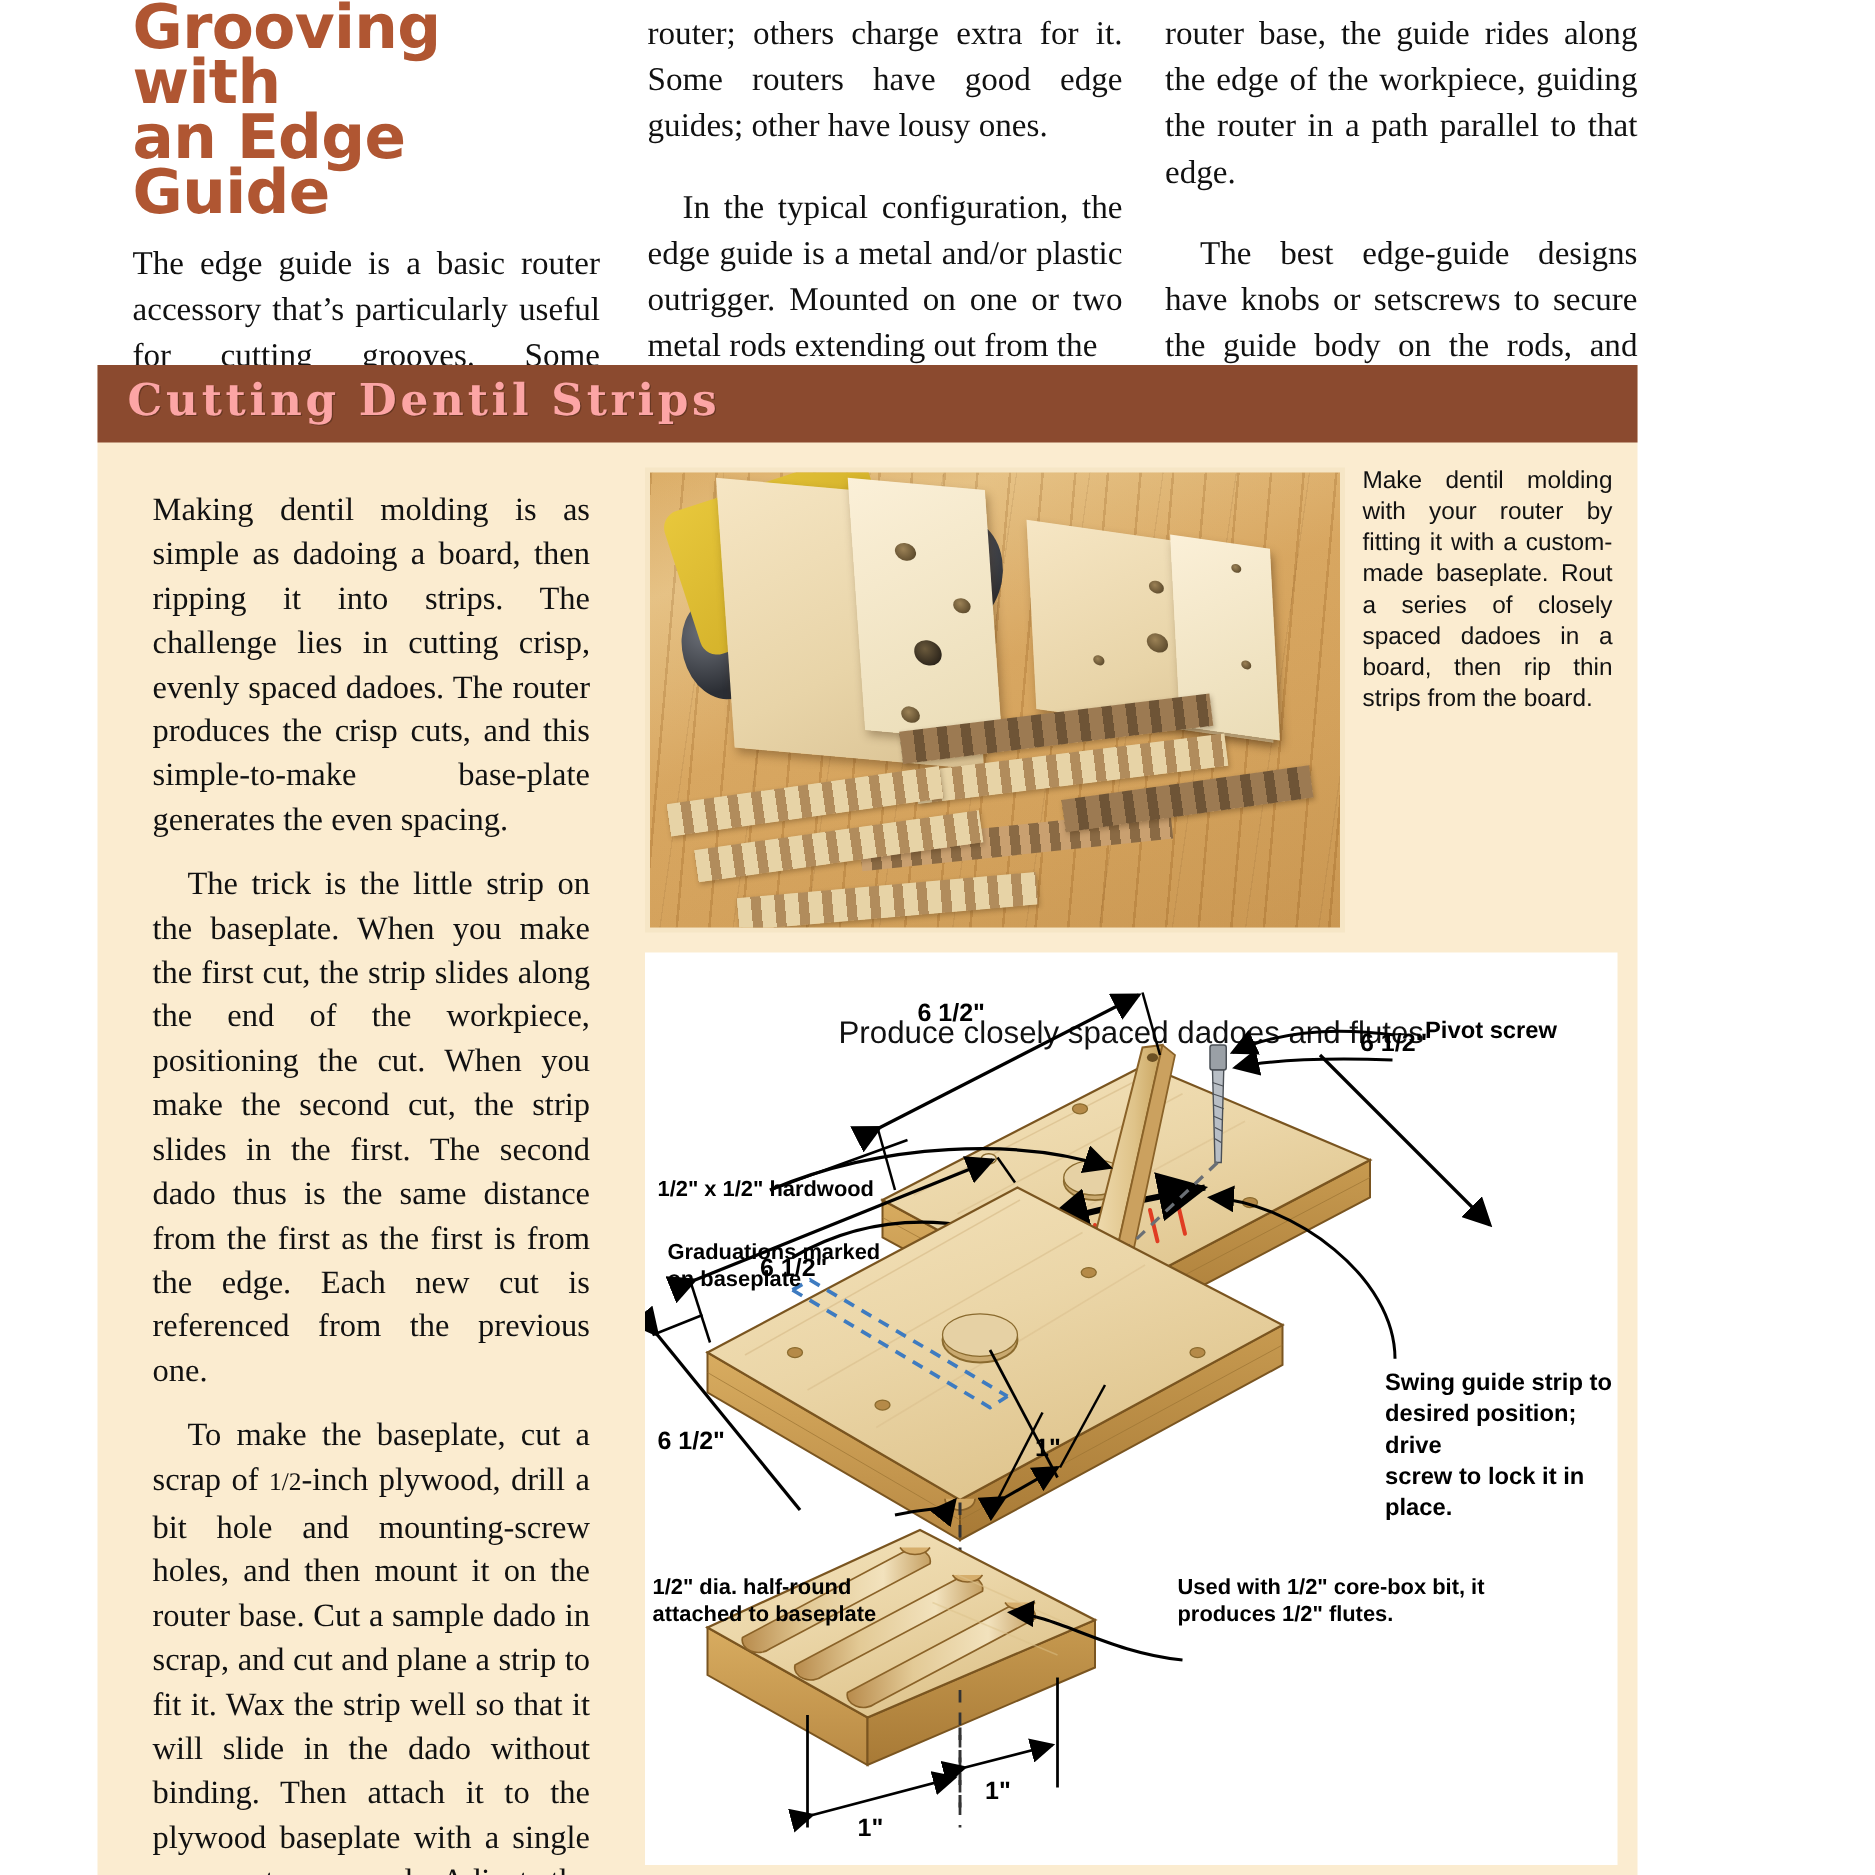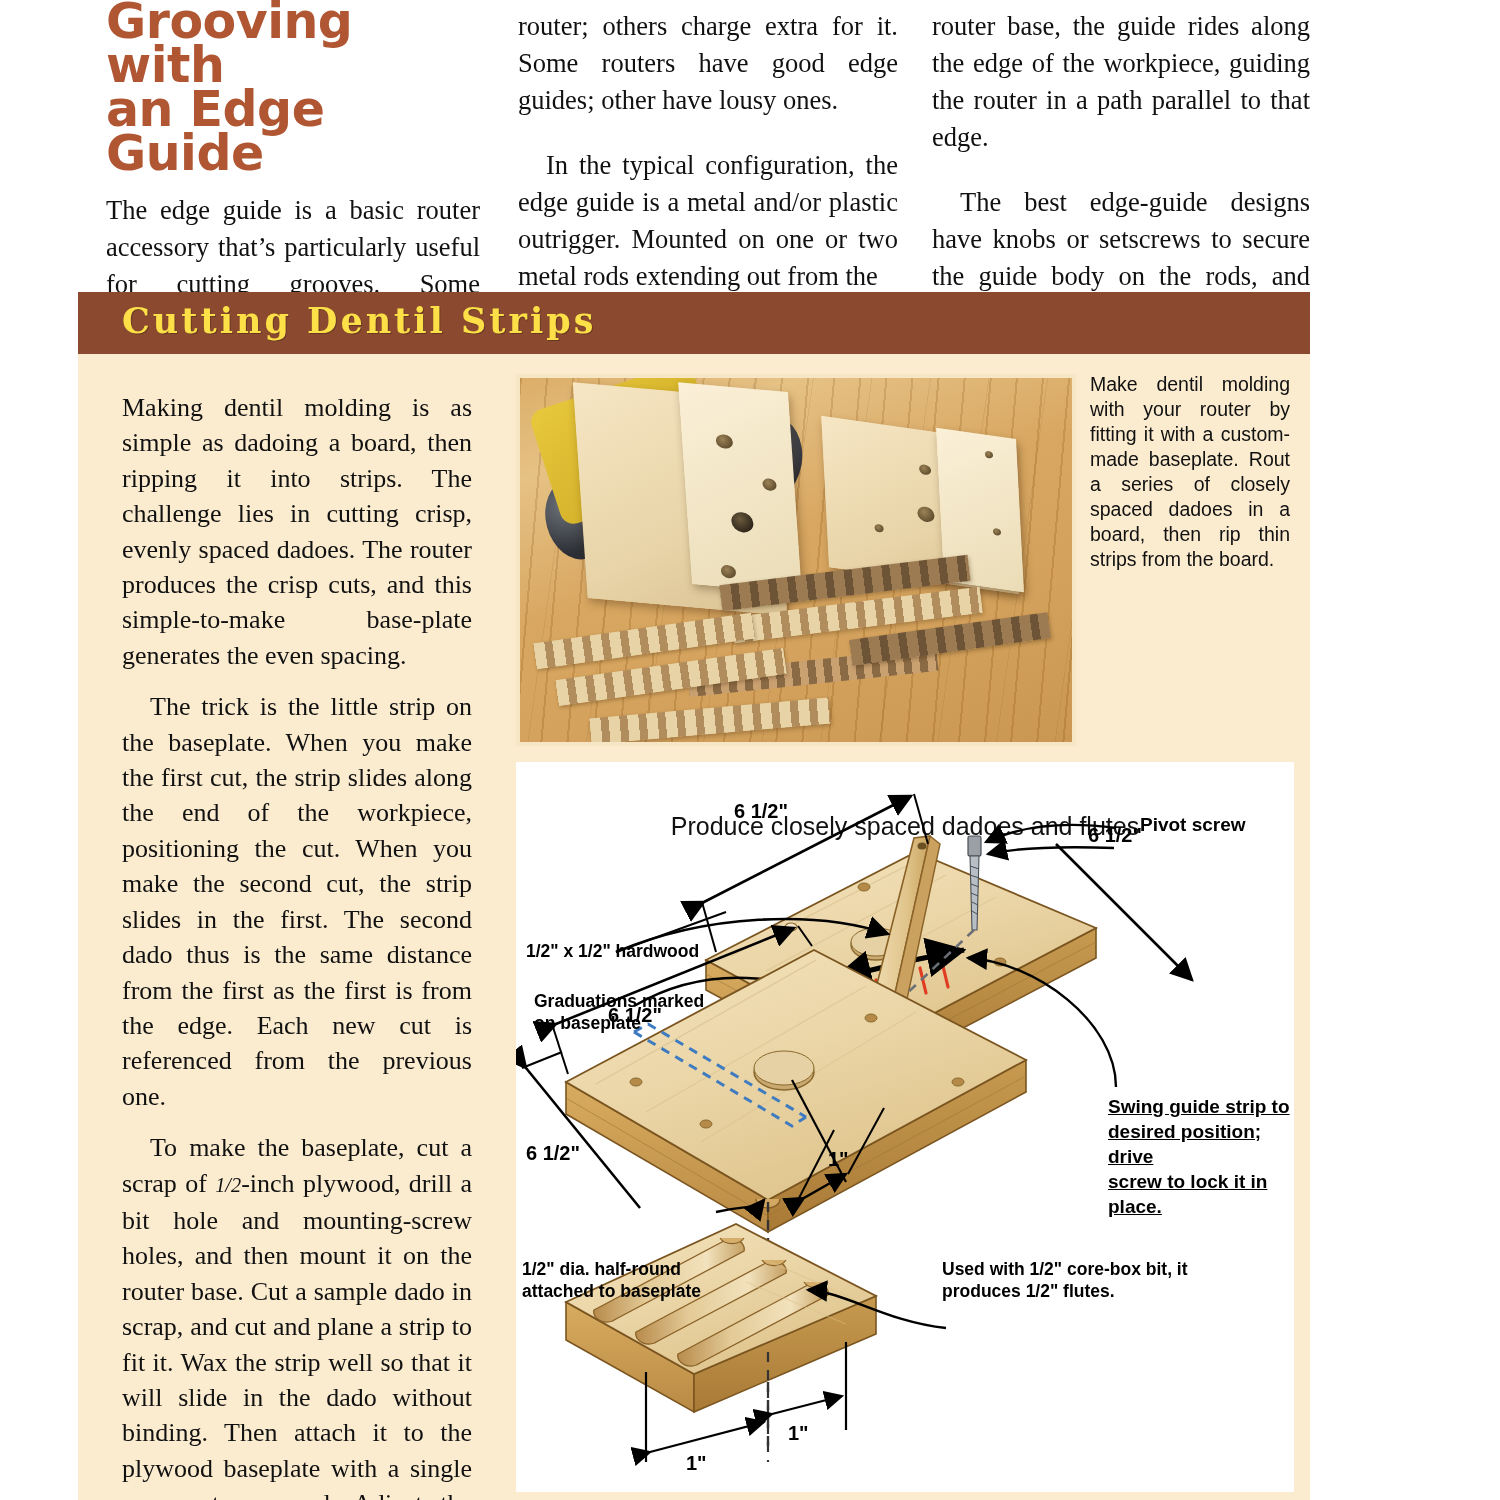"Cutting Dentil Strips" .sidebar-header .hdr-title { color: #fde047 -> #fca5a5; left: 44px -> 24px }
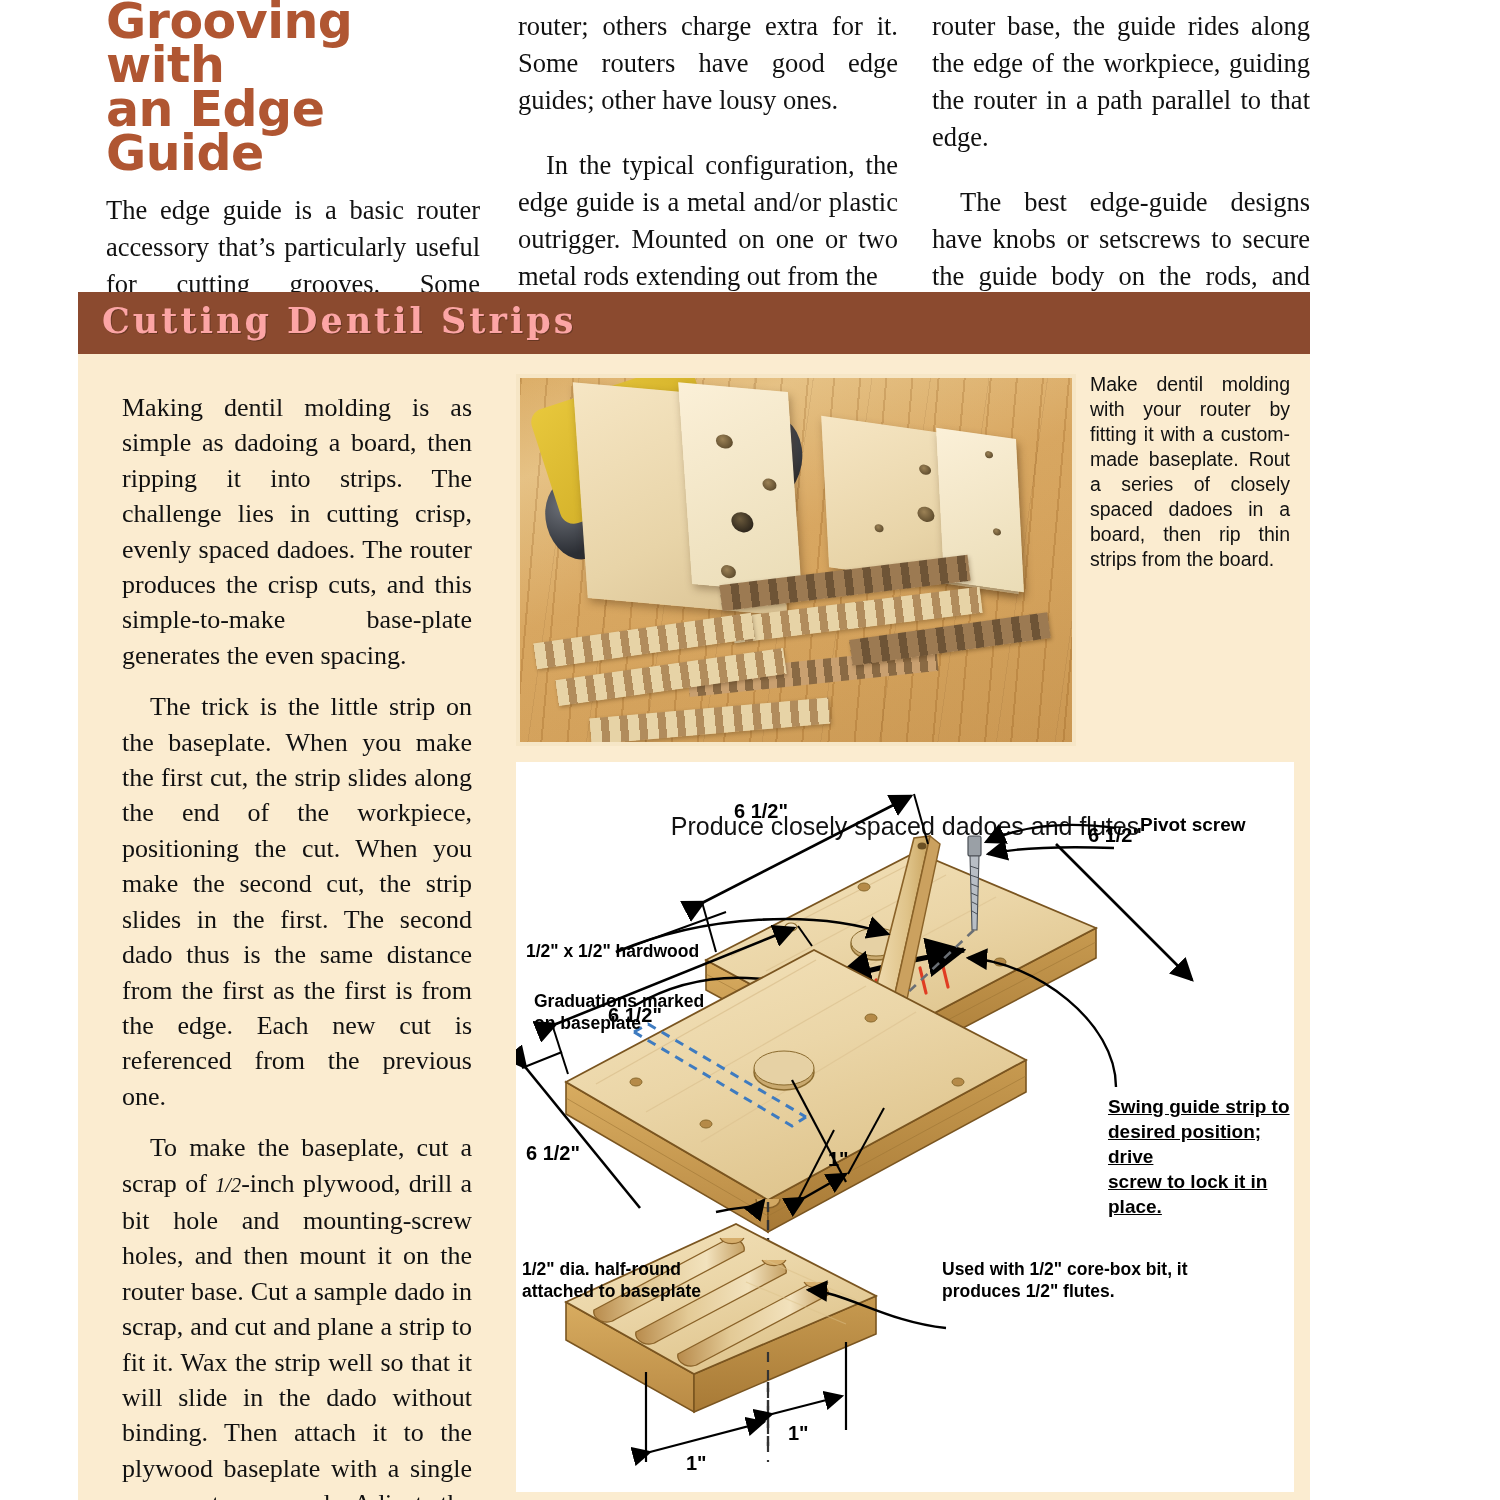"Swing guide strip to" div.lbl { text-decoration: underline -> none }
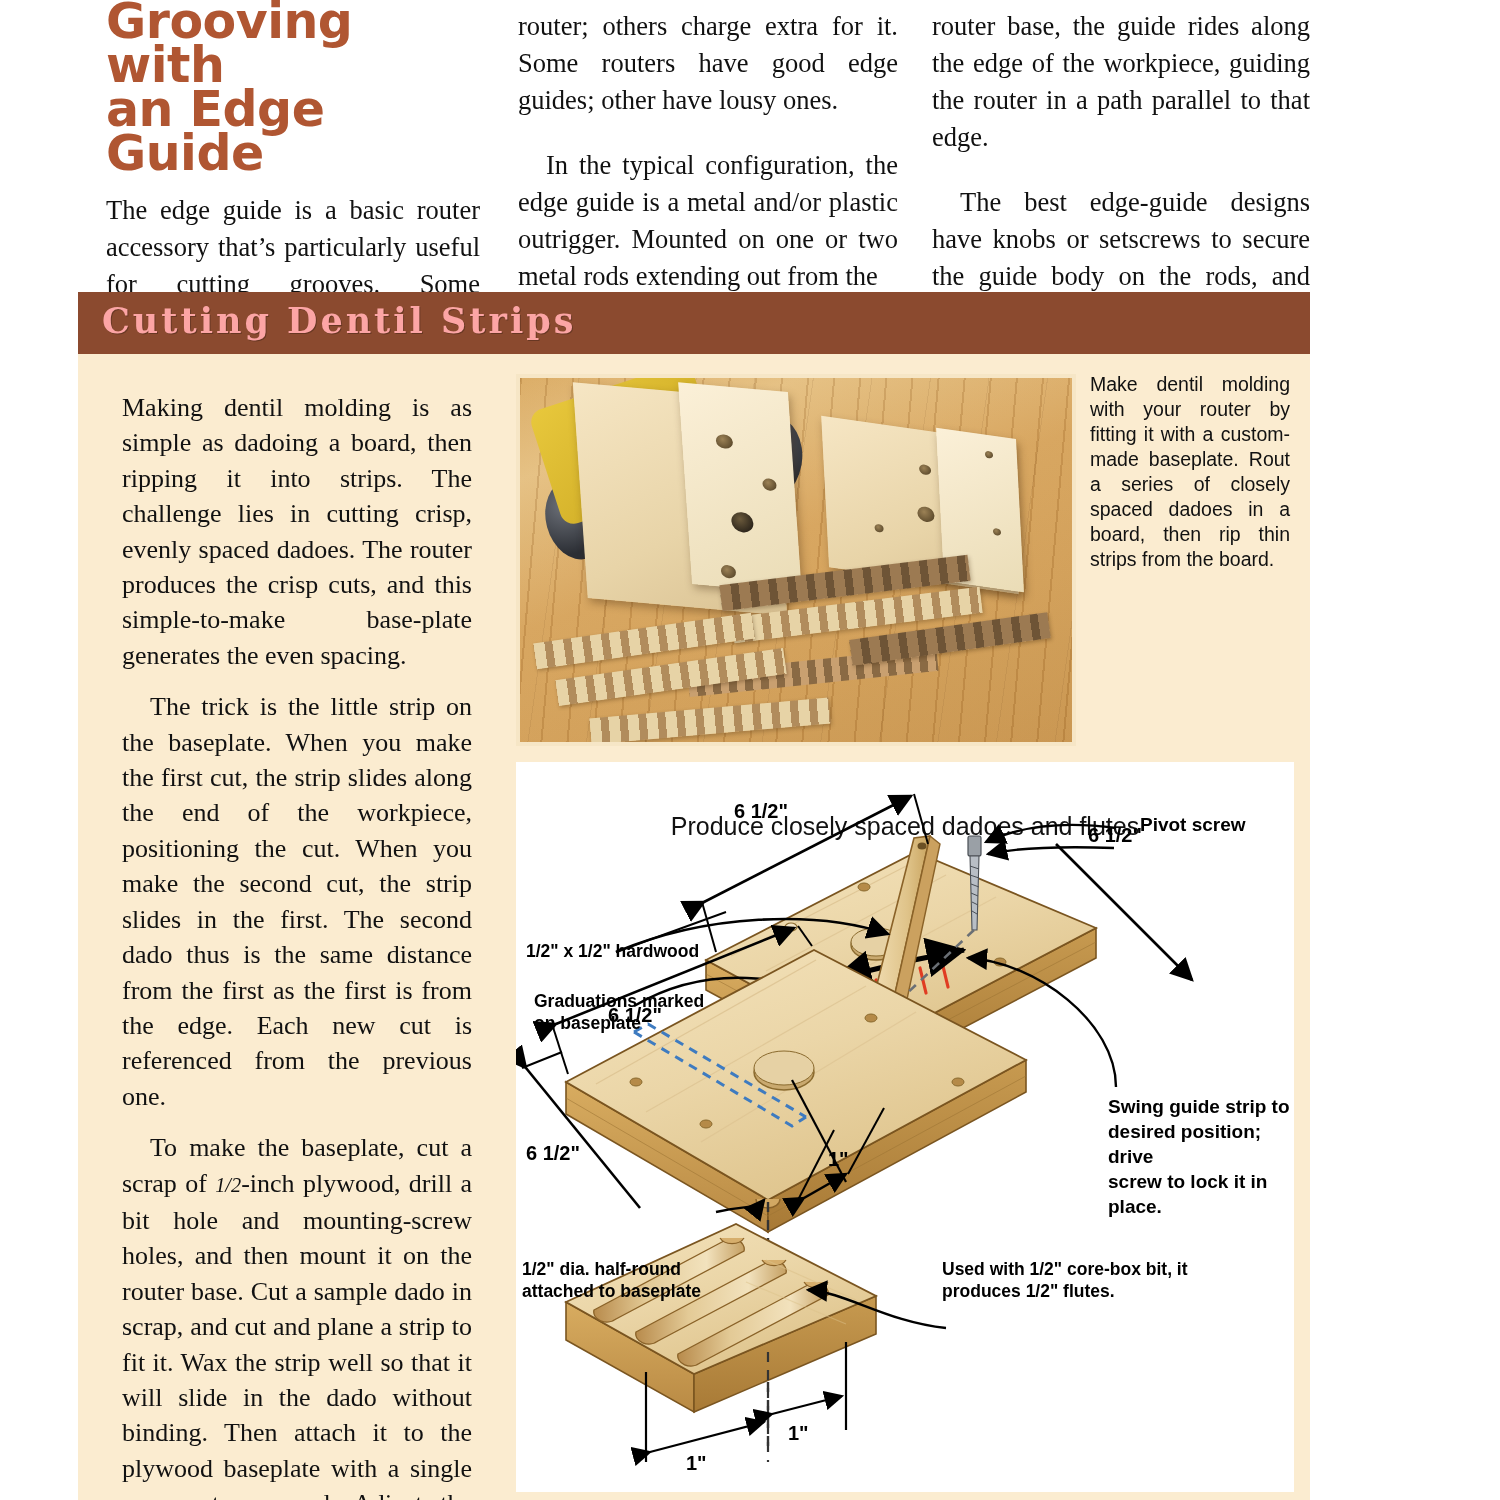"1/2" .frac { font-style: italic -> none }
